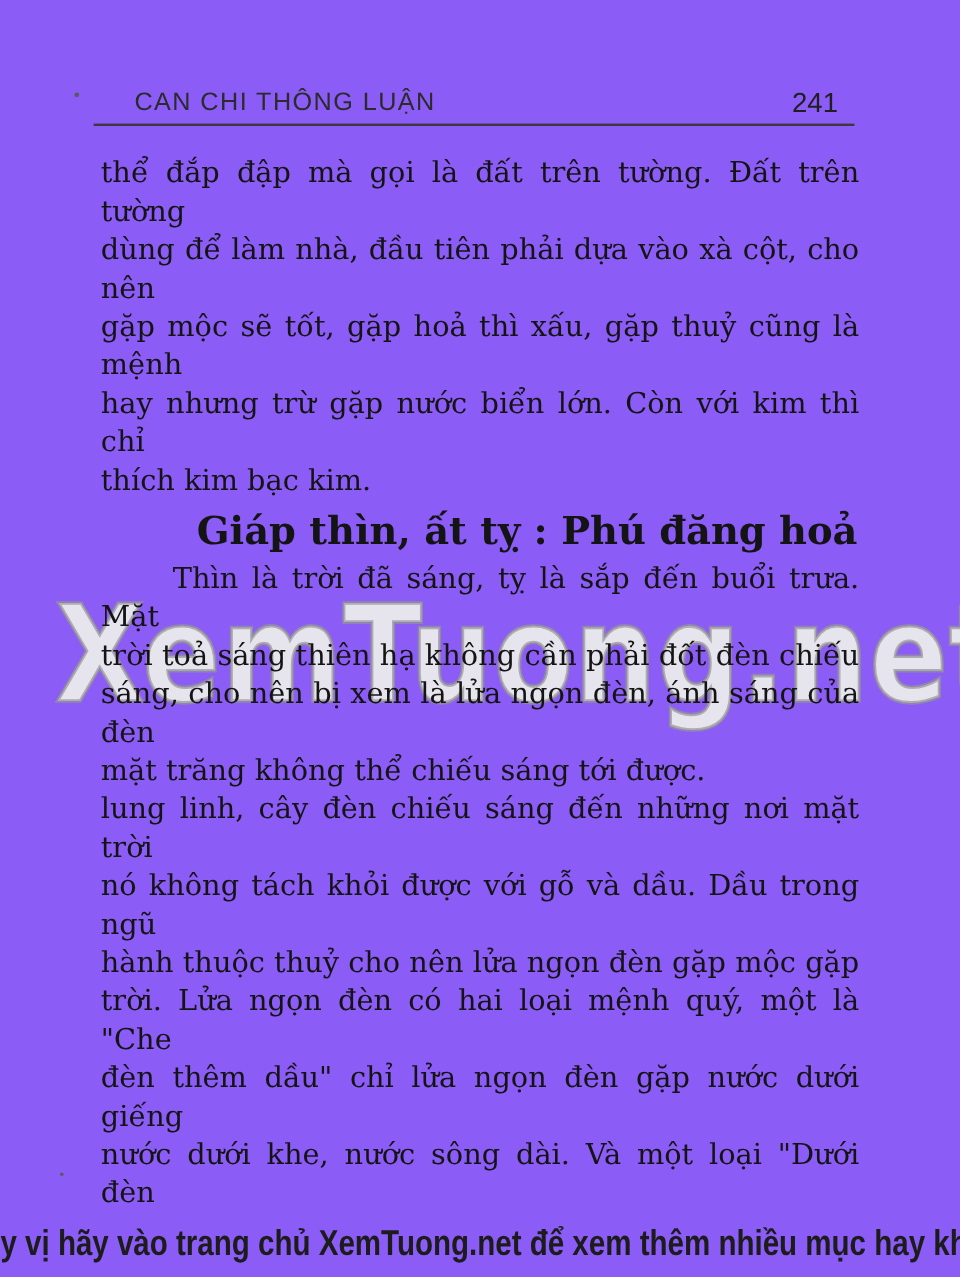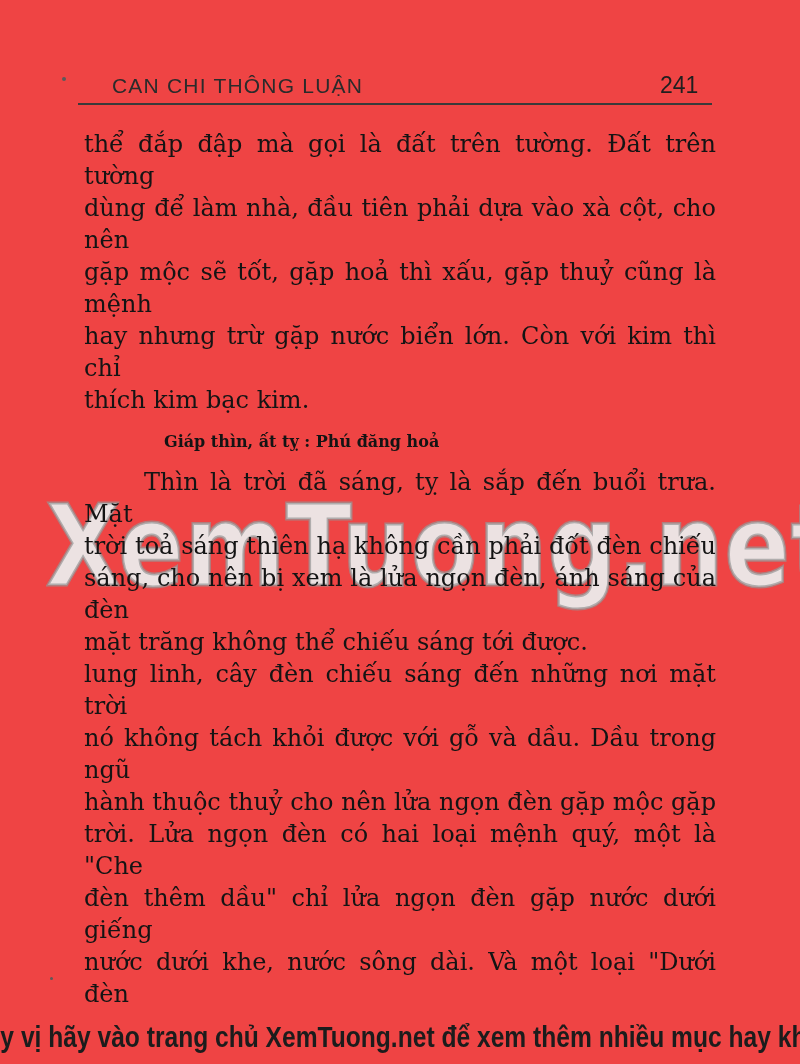"CAN CHI THÔNG LUẬN" .page { background: #ef4444 -> #8b5cf6 }
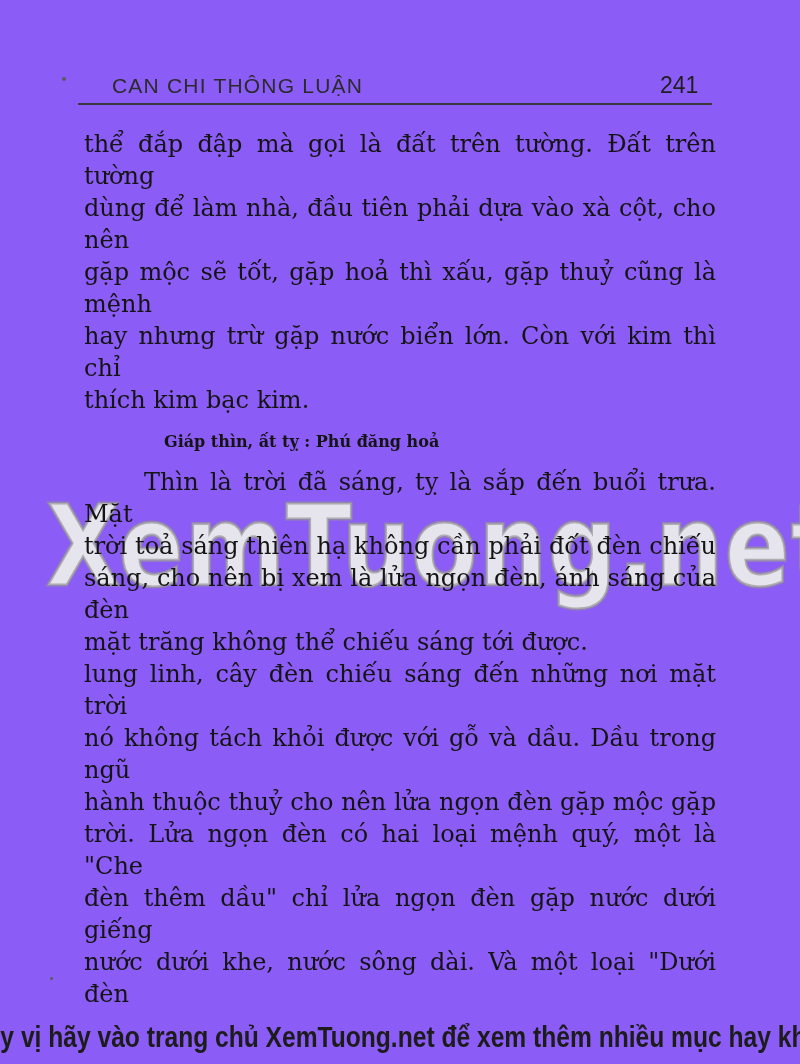"Giáp thìn, ất tỵ :" .heading { font-size: 16px -> 32px }
